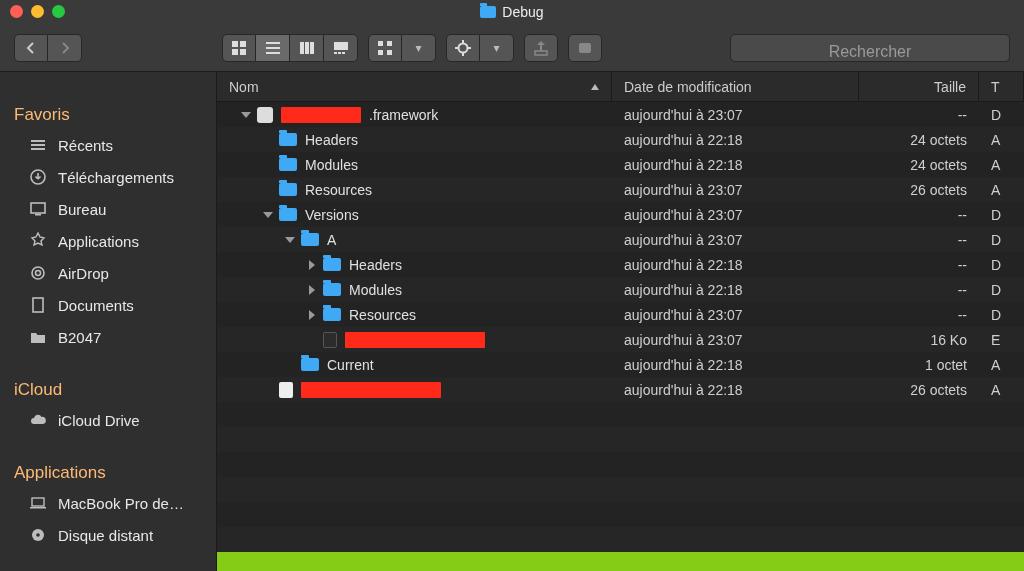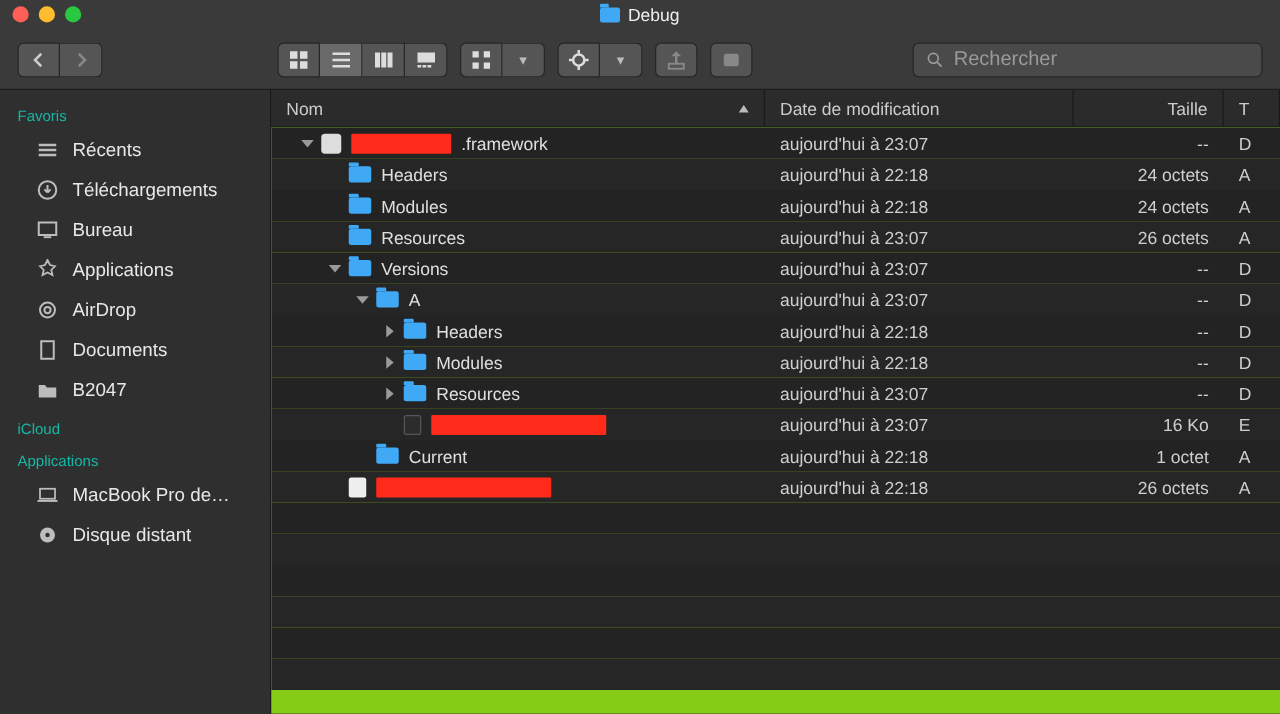"Rechercher" .search { flex-direction: none -> column }
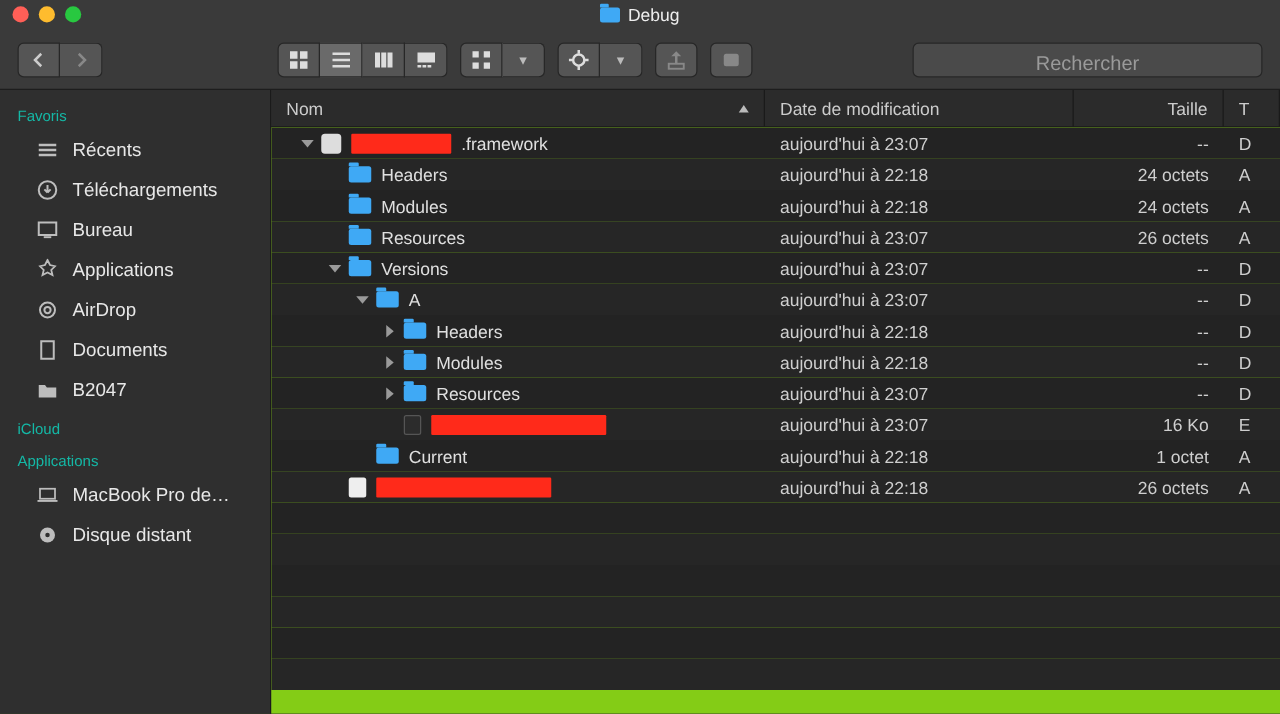"Favoris" .side-sect { color: #14b8a6 -> #fdba74; font-size: 12px -> 17px; margin-top: none -> 19px }
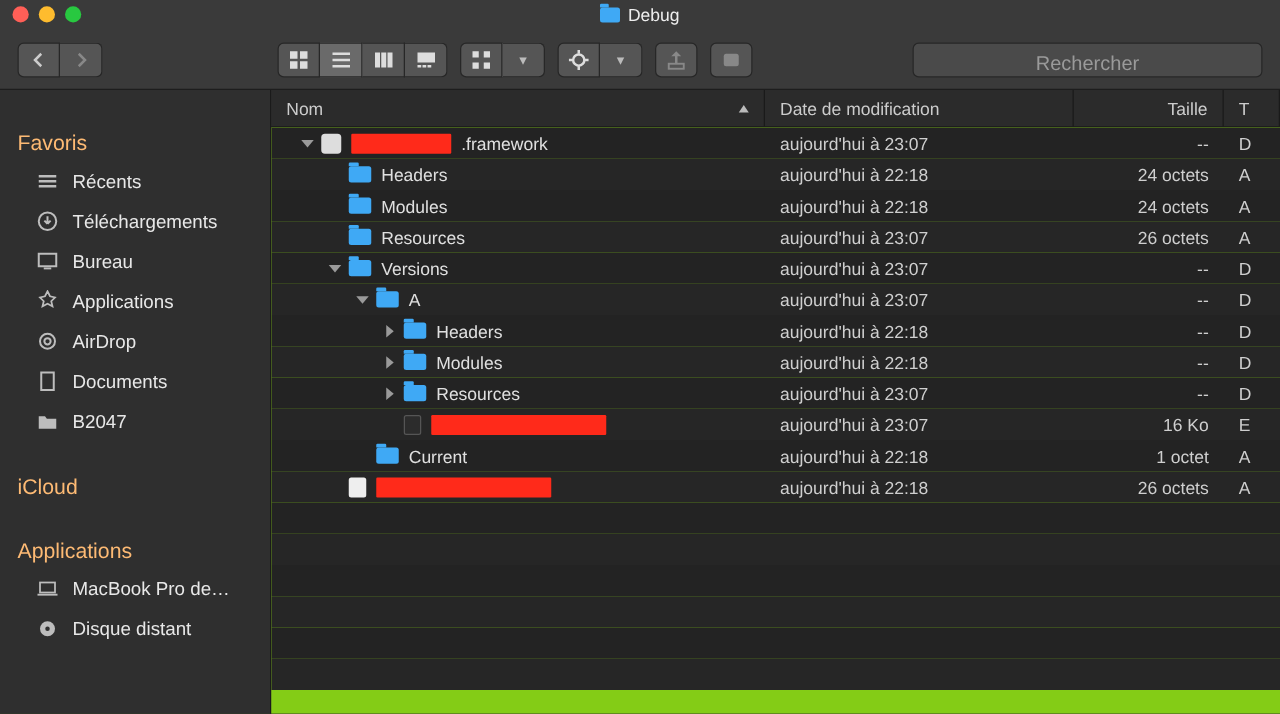"iCloud Drive" div.side-item { html: none -> <div> <span> <svg> <path></path> </svg> </span> <span>iCloud Drive</span> </div> }
